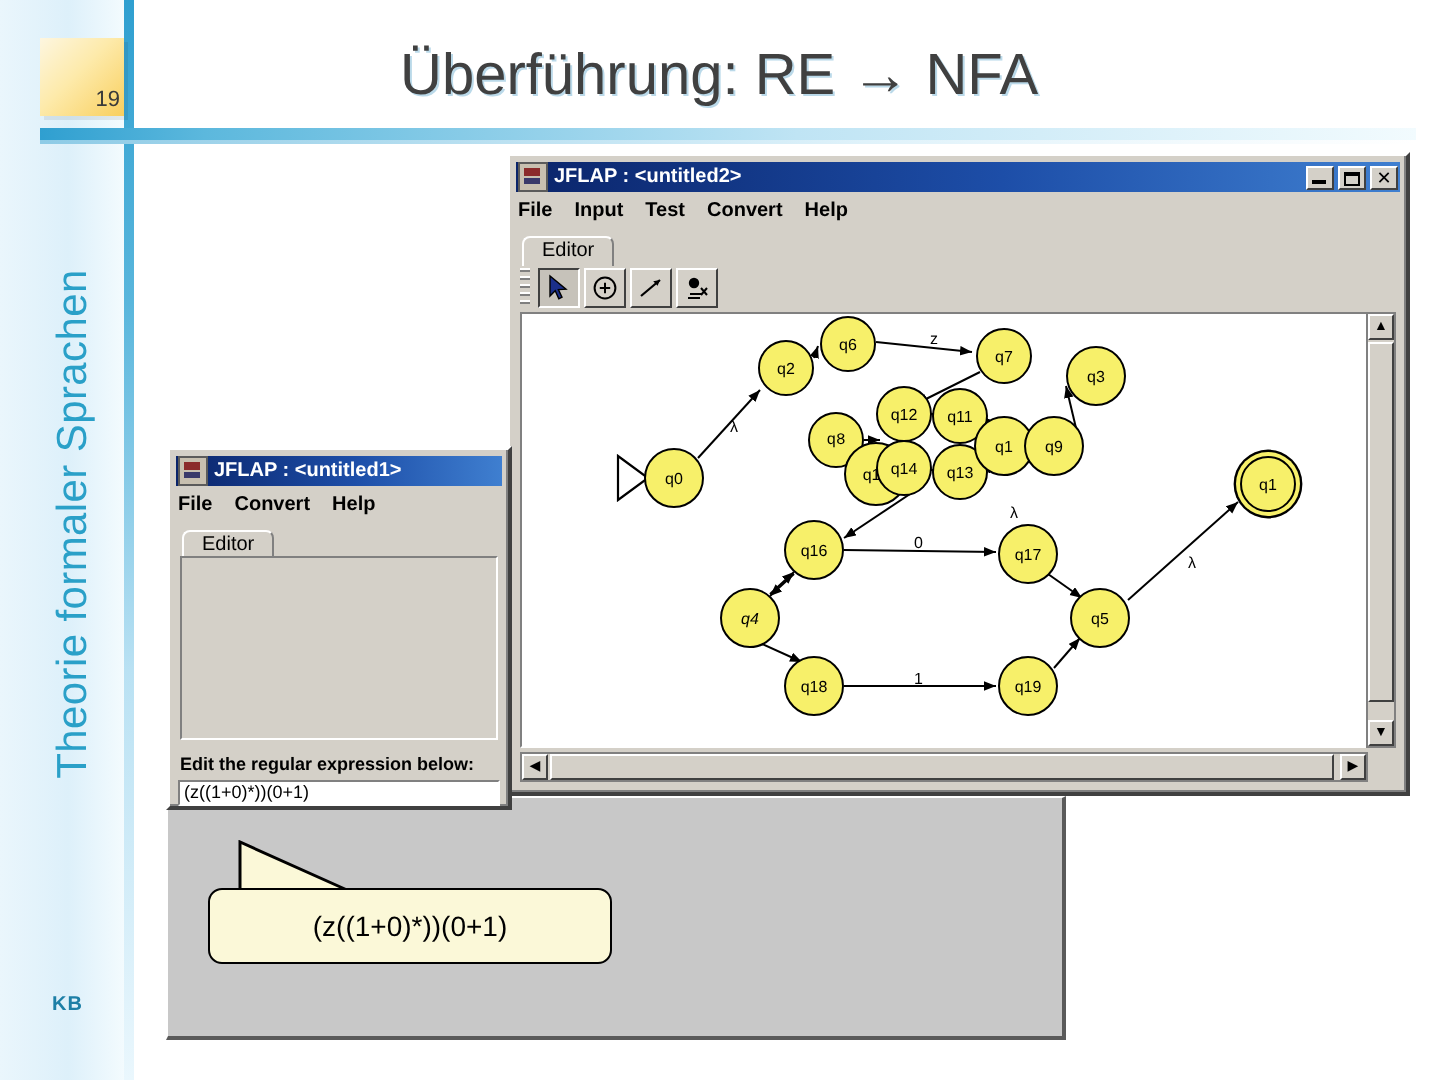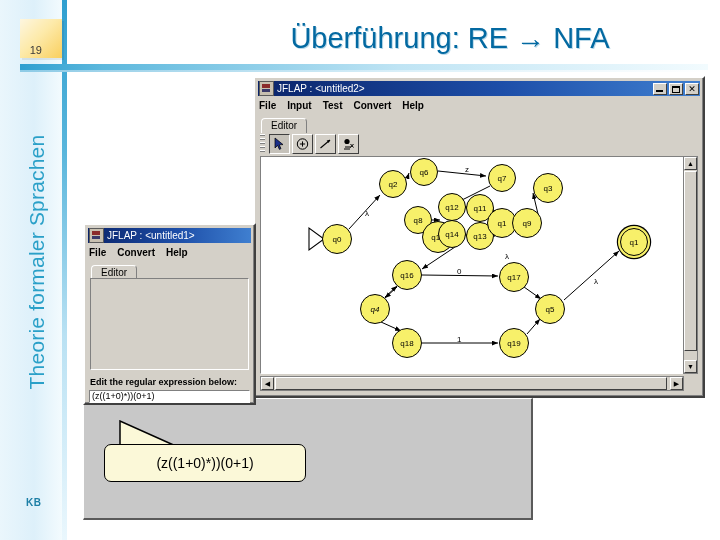"19" .pagechip span { right: 20px -> 2px }
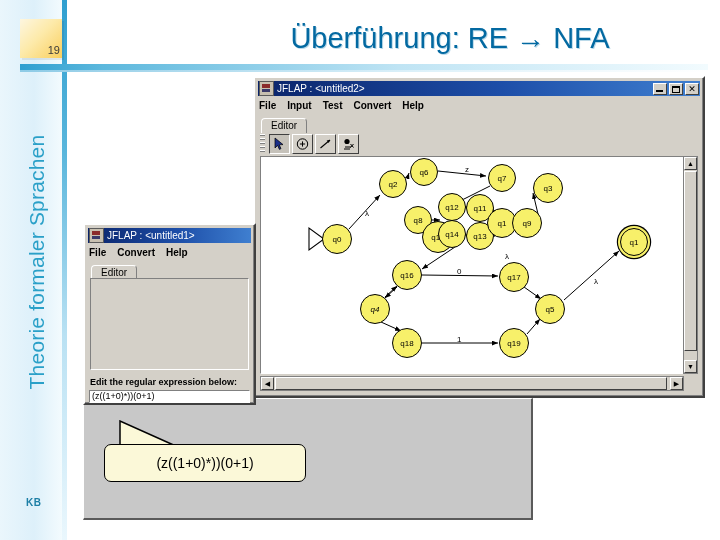"Überführung: RE → NFA" .title { color: #0369a1 -> #404040; text-align: center -> none }
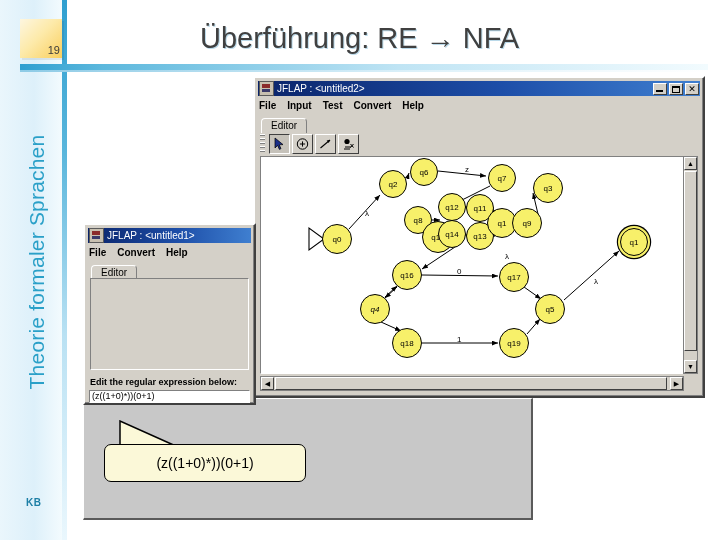"JFLAP : <untitled2>" .titlebar .ttext { font-weight: normal -> bold }
